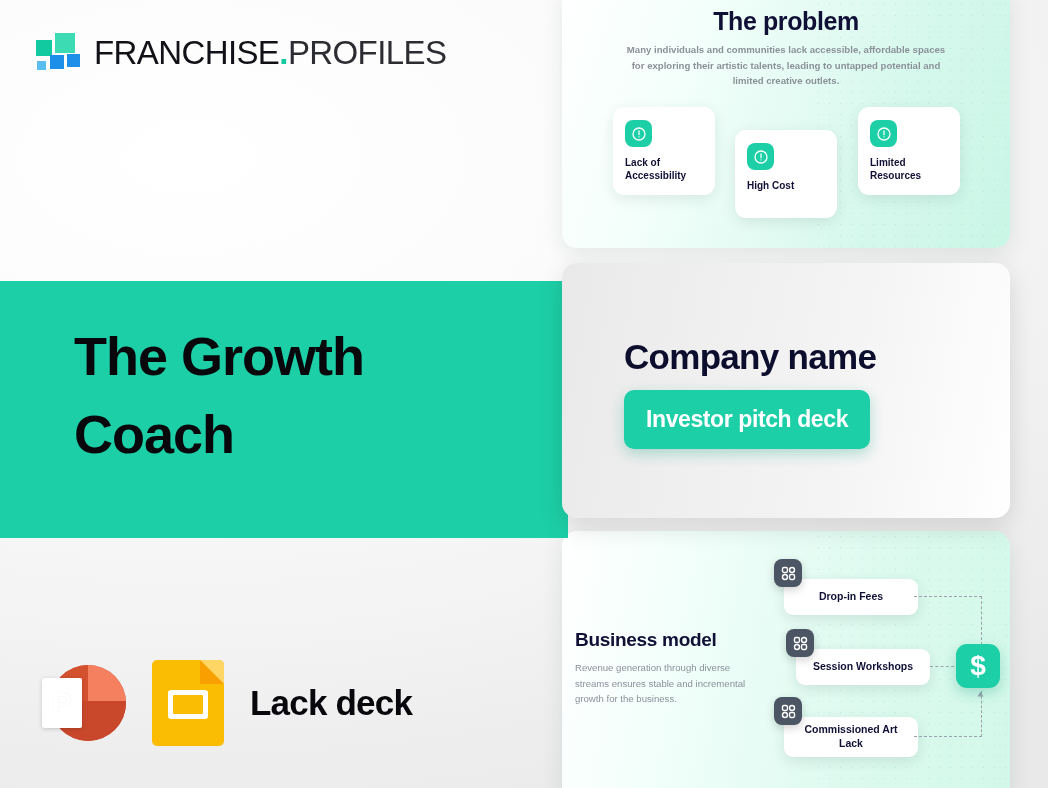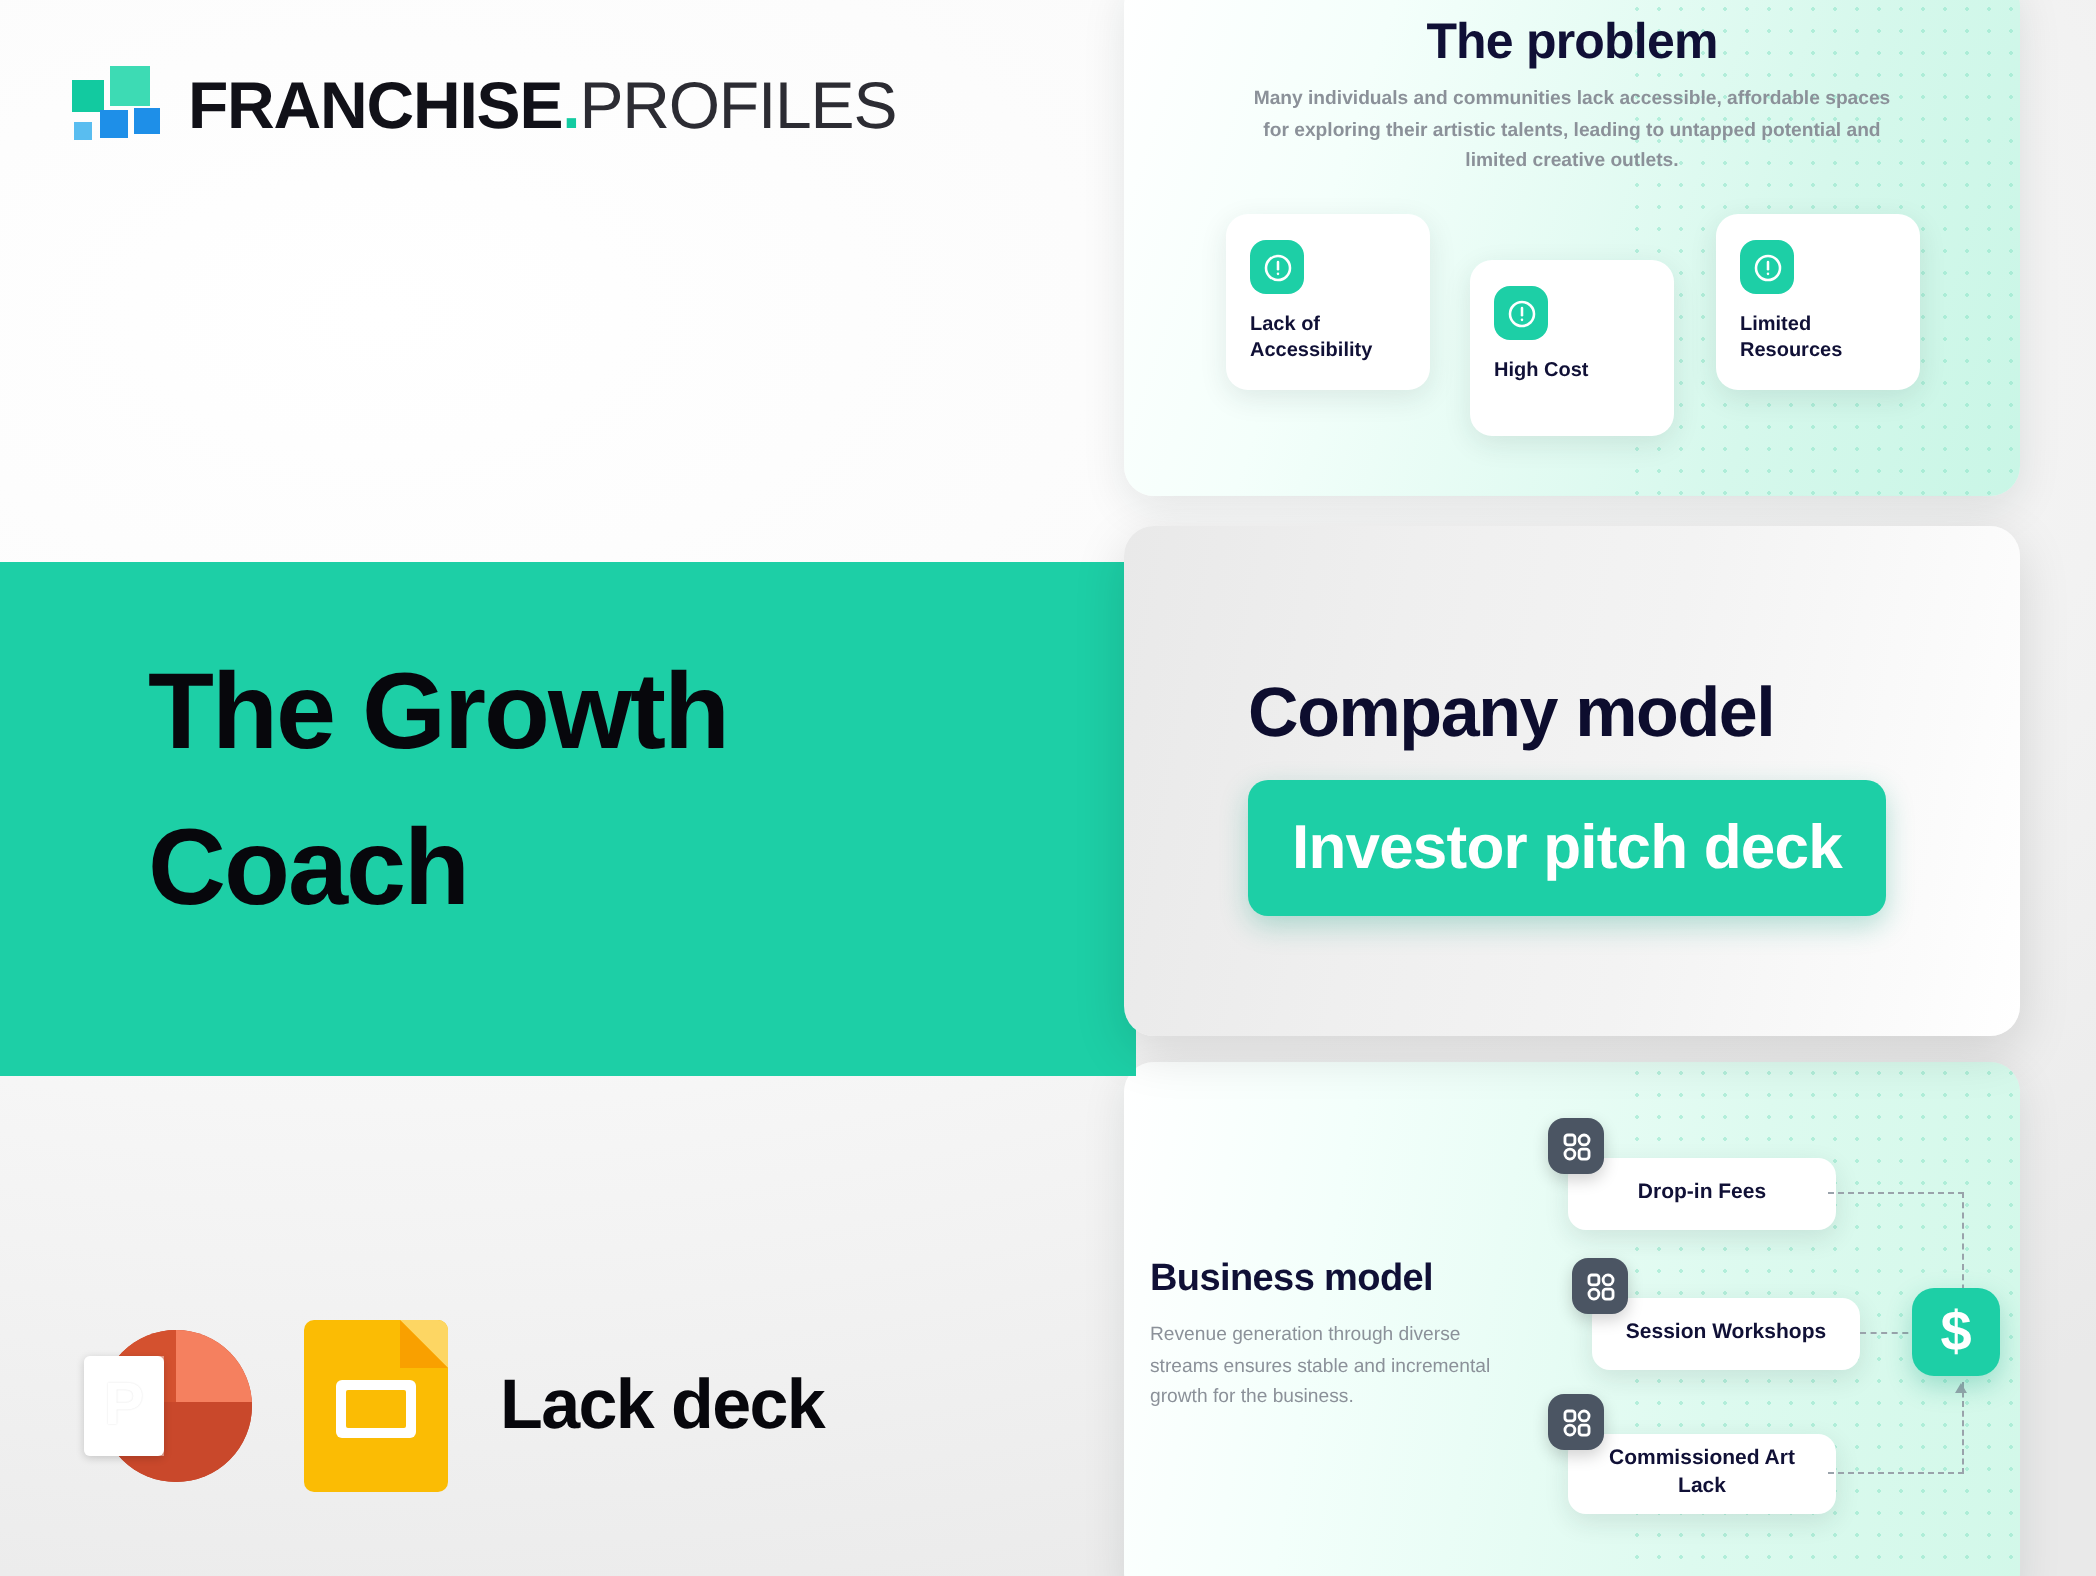"FRANCHISE" .logo-text .b { font-weight: bold -> normal }
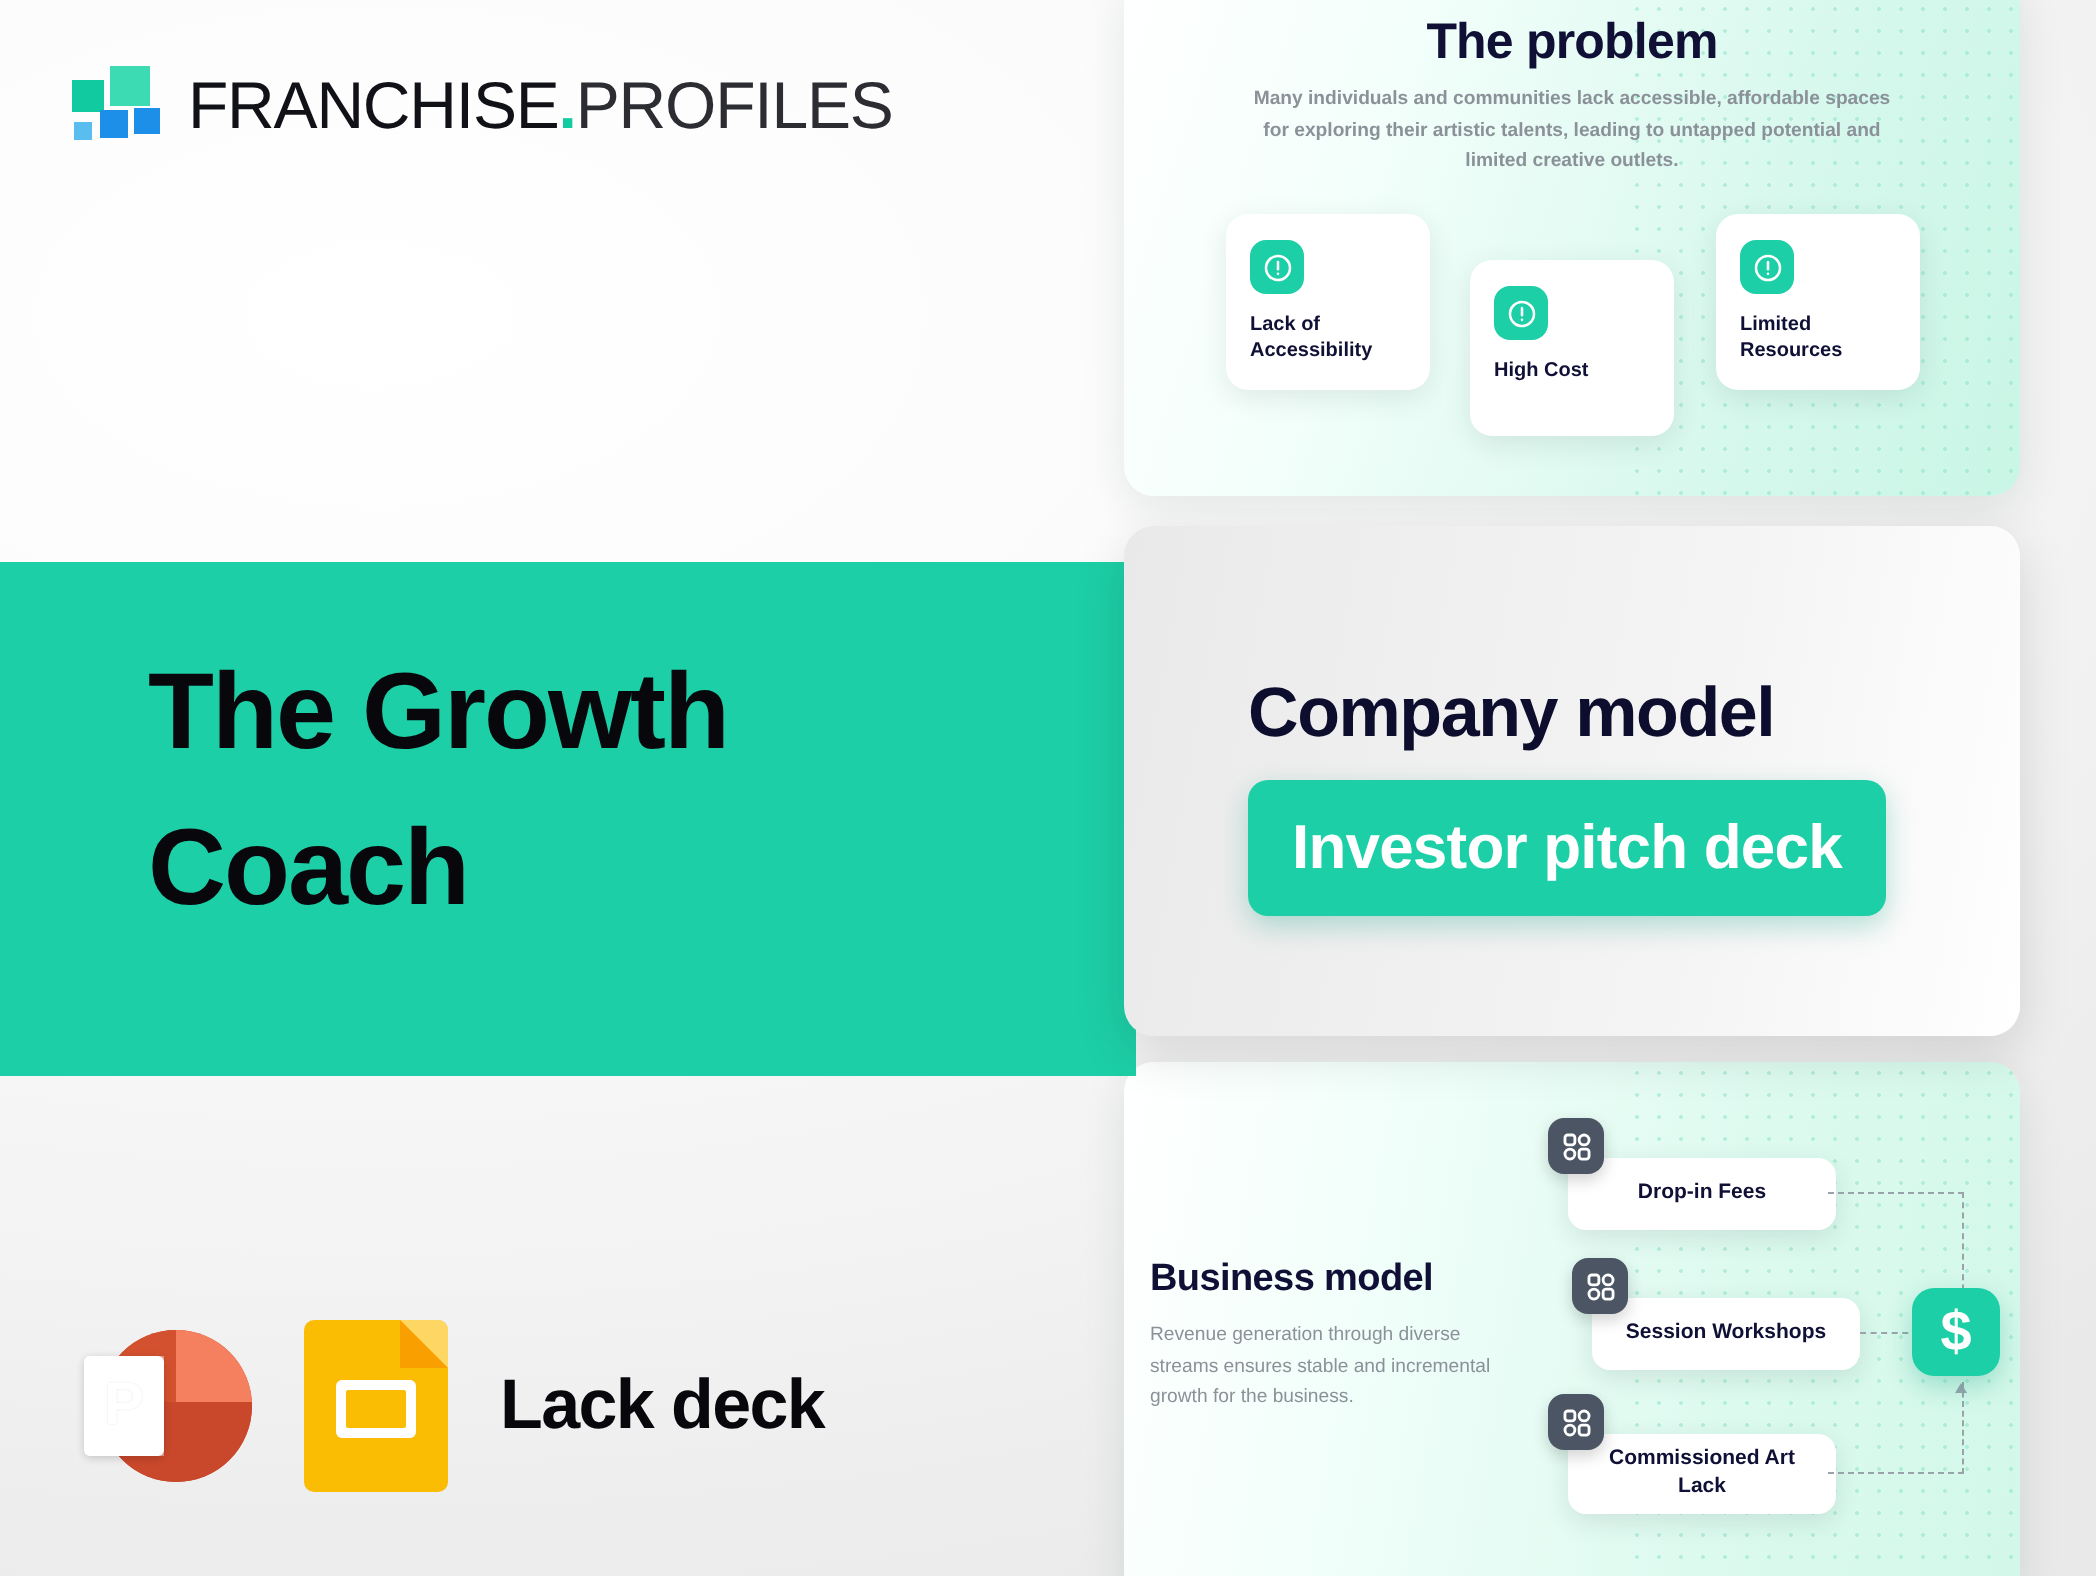"Company model" div.c-title { text: model -> name }
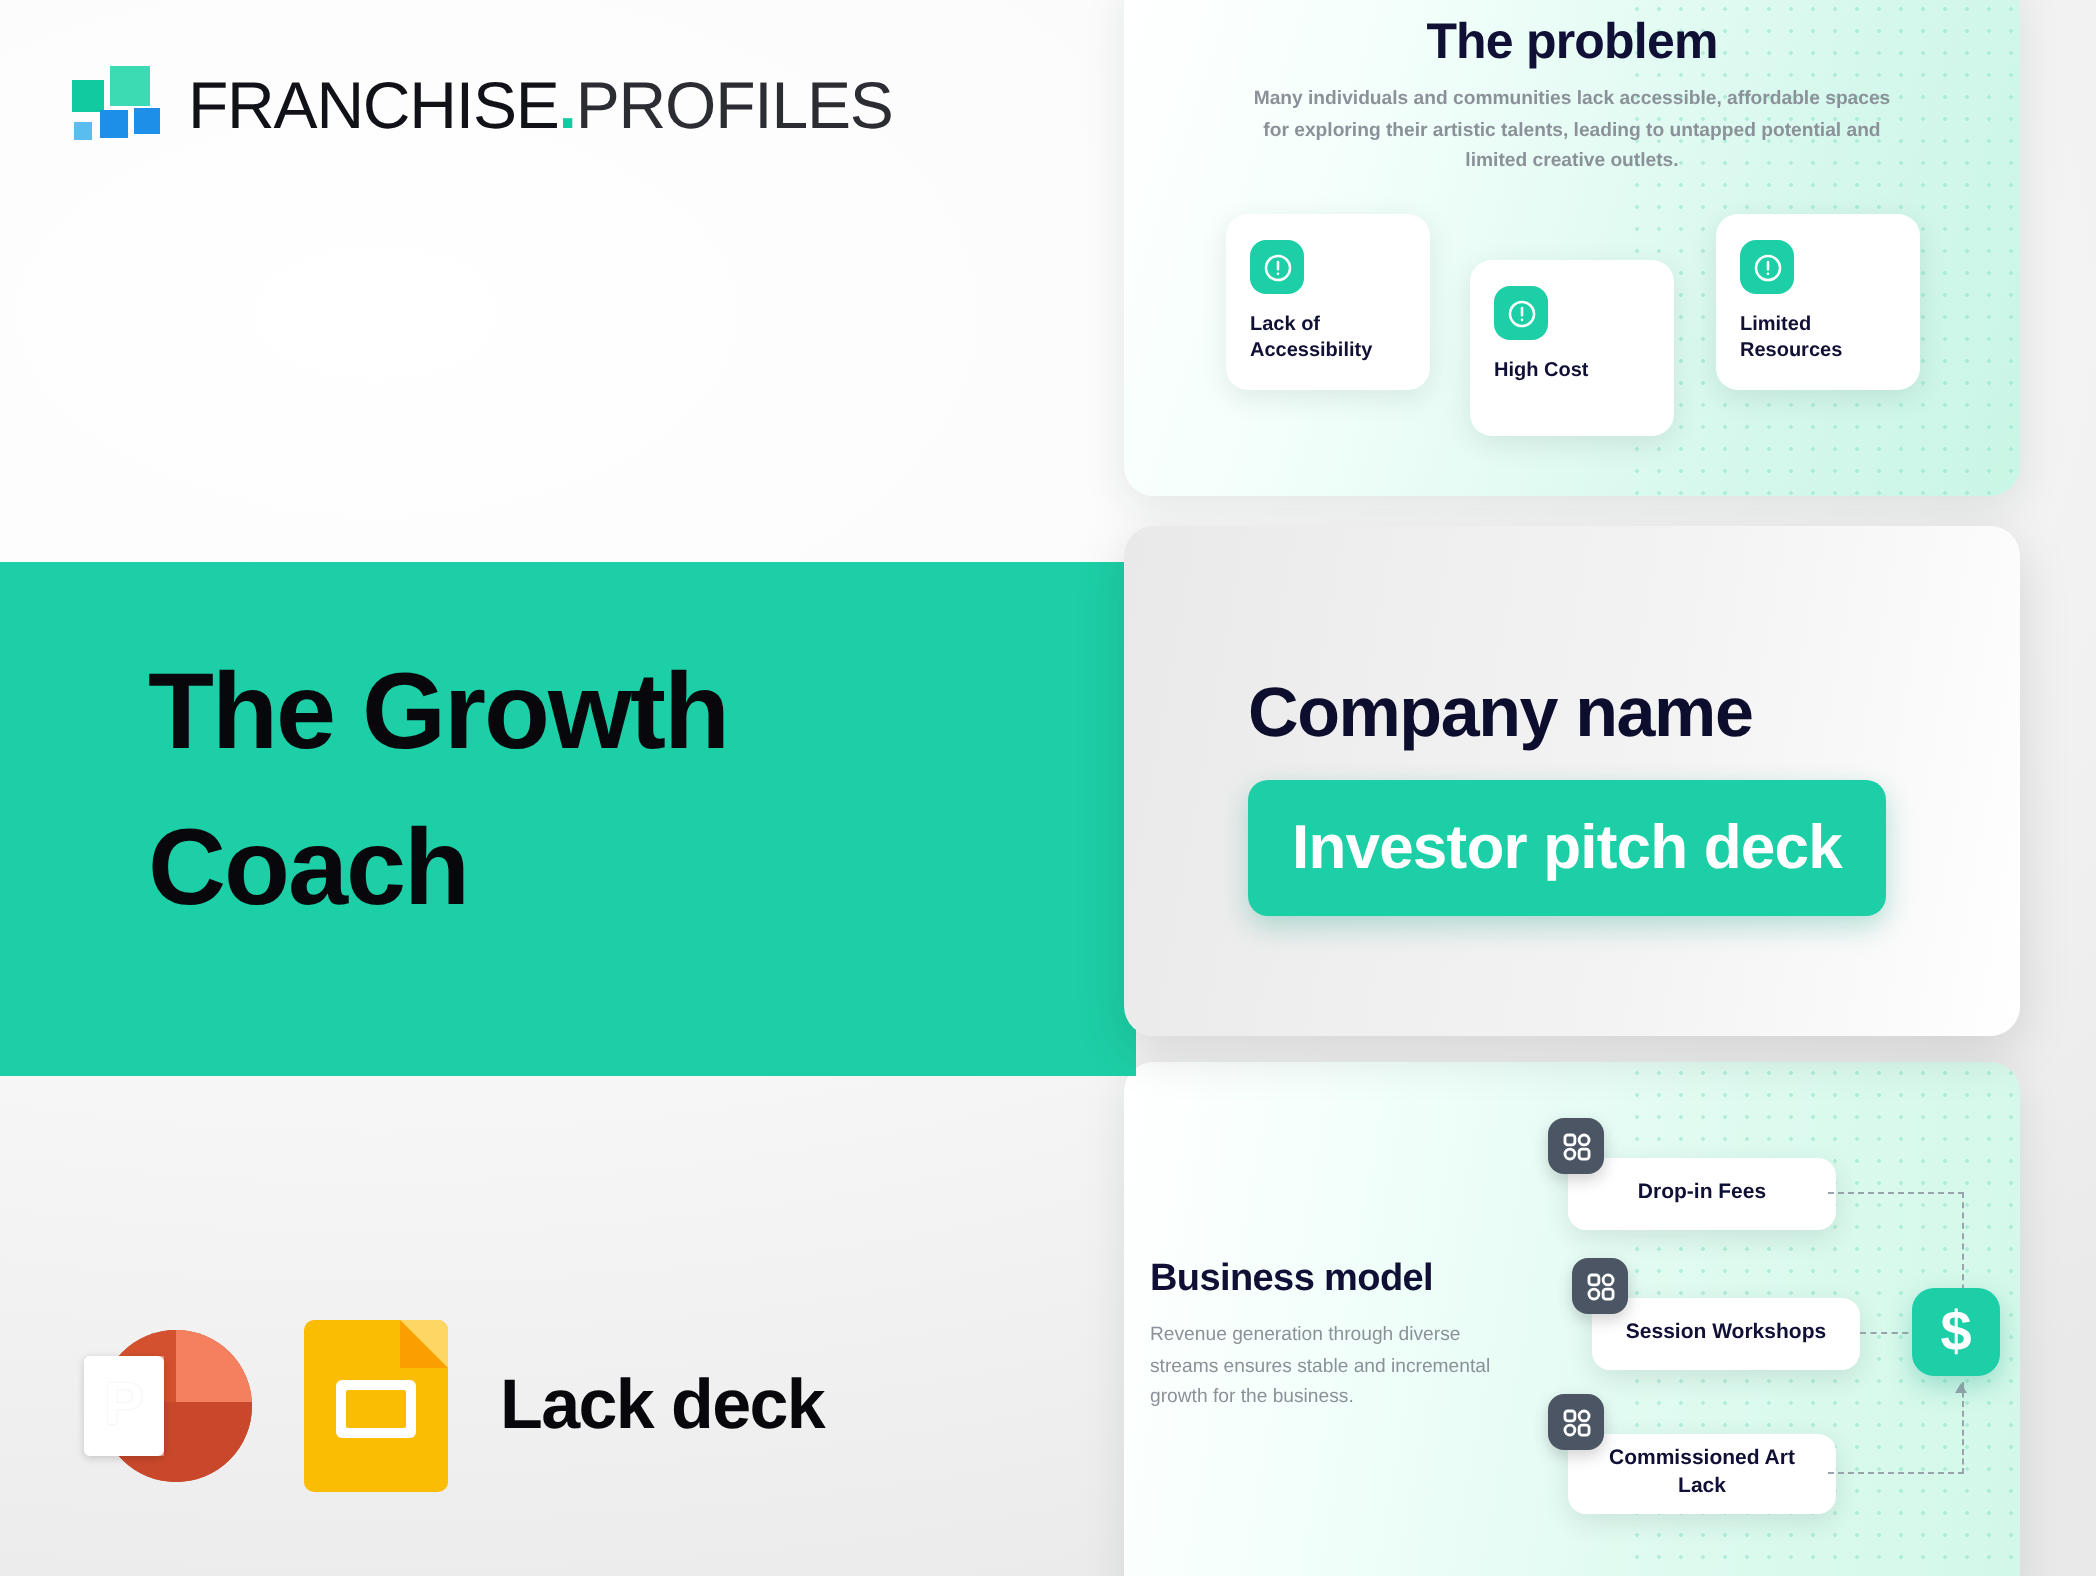"Investor pitch deck" .c-btn { font-size: 31px -> 23px }
